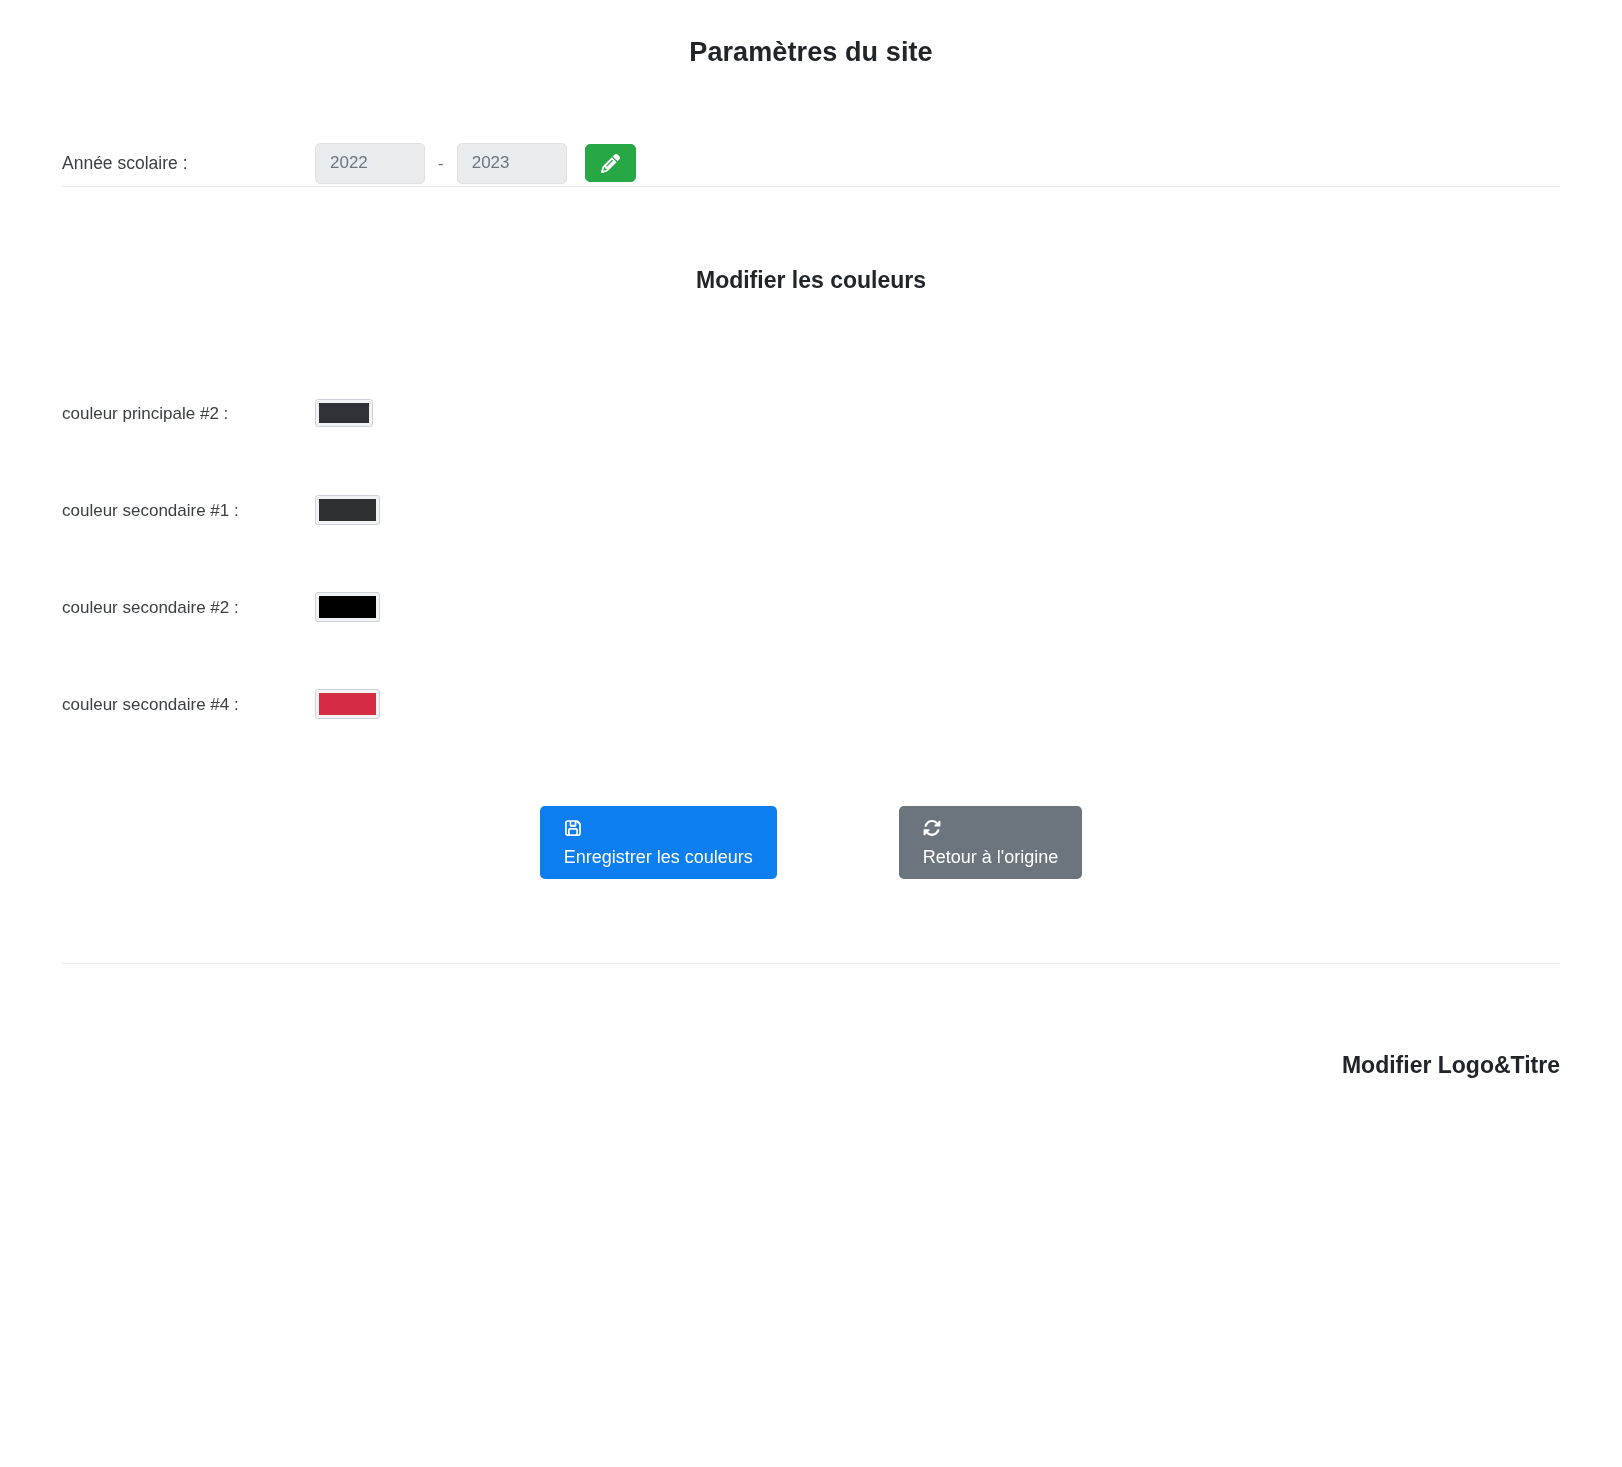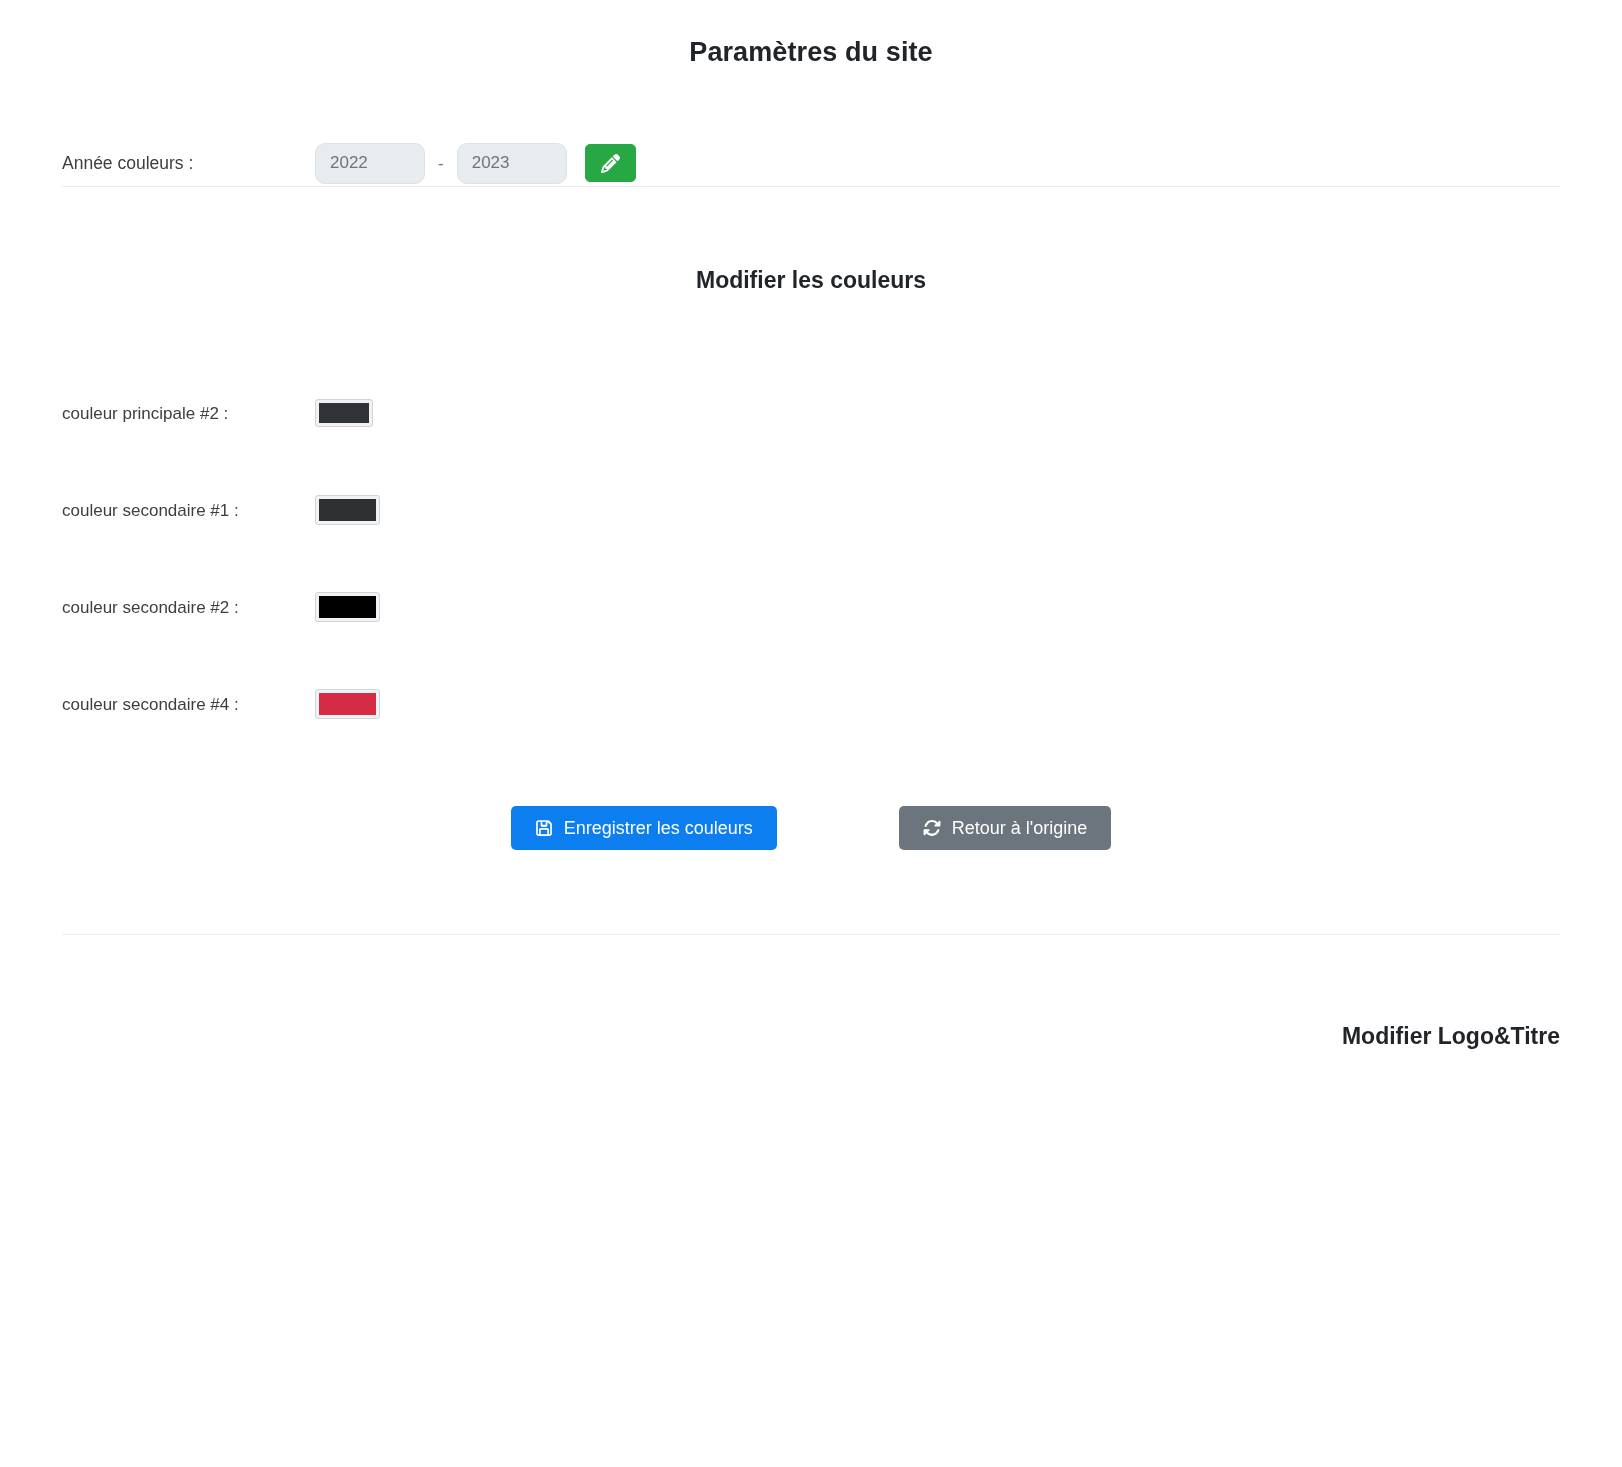"Année couleurs :" span.year-label { text: couleurs -> scolaire }
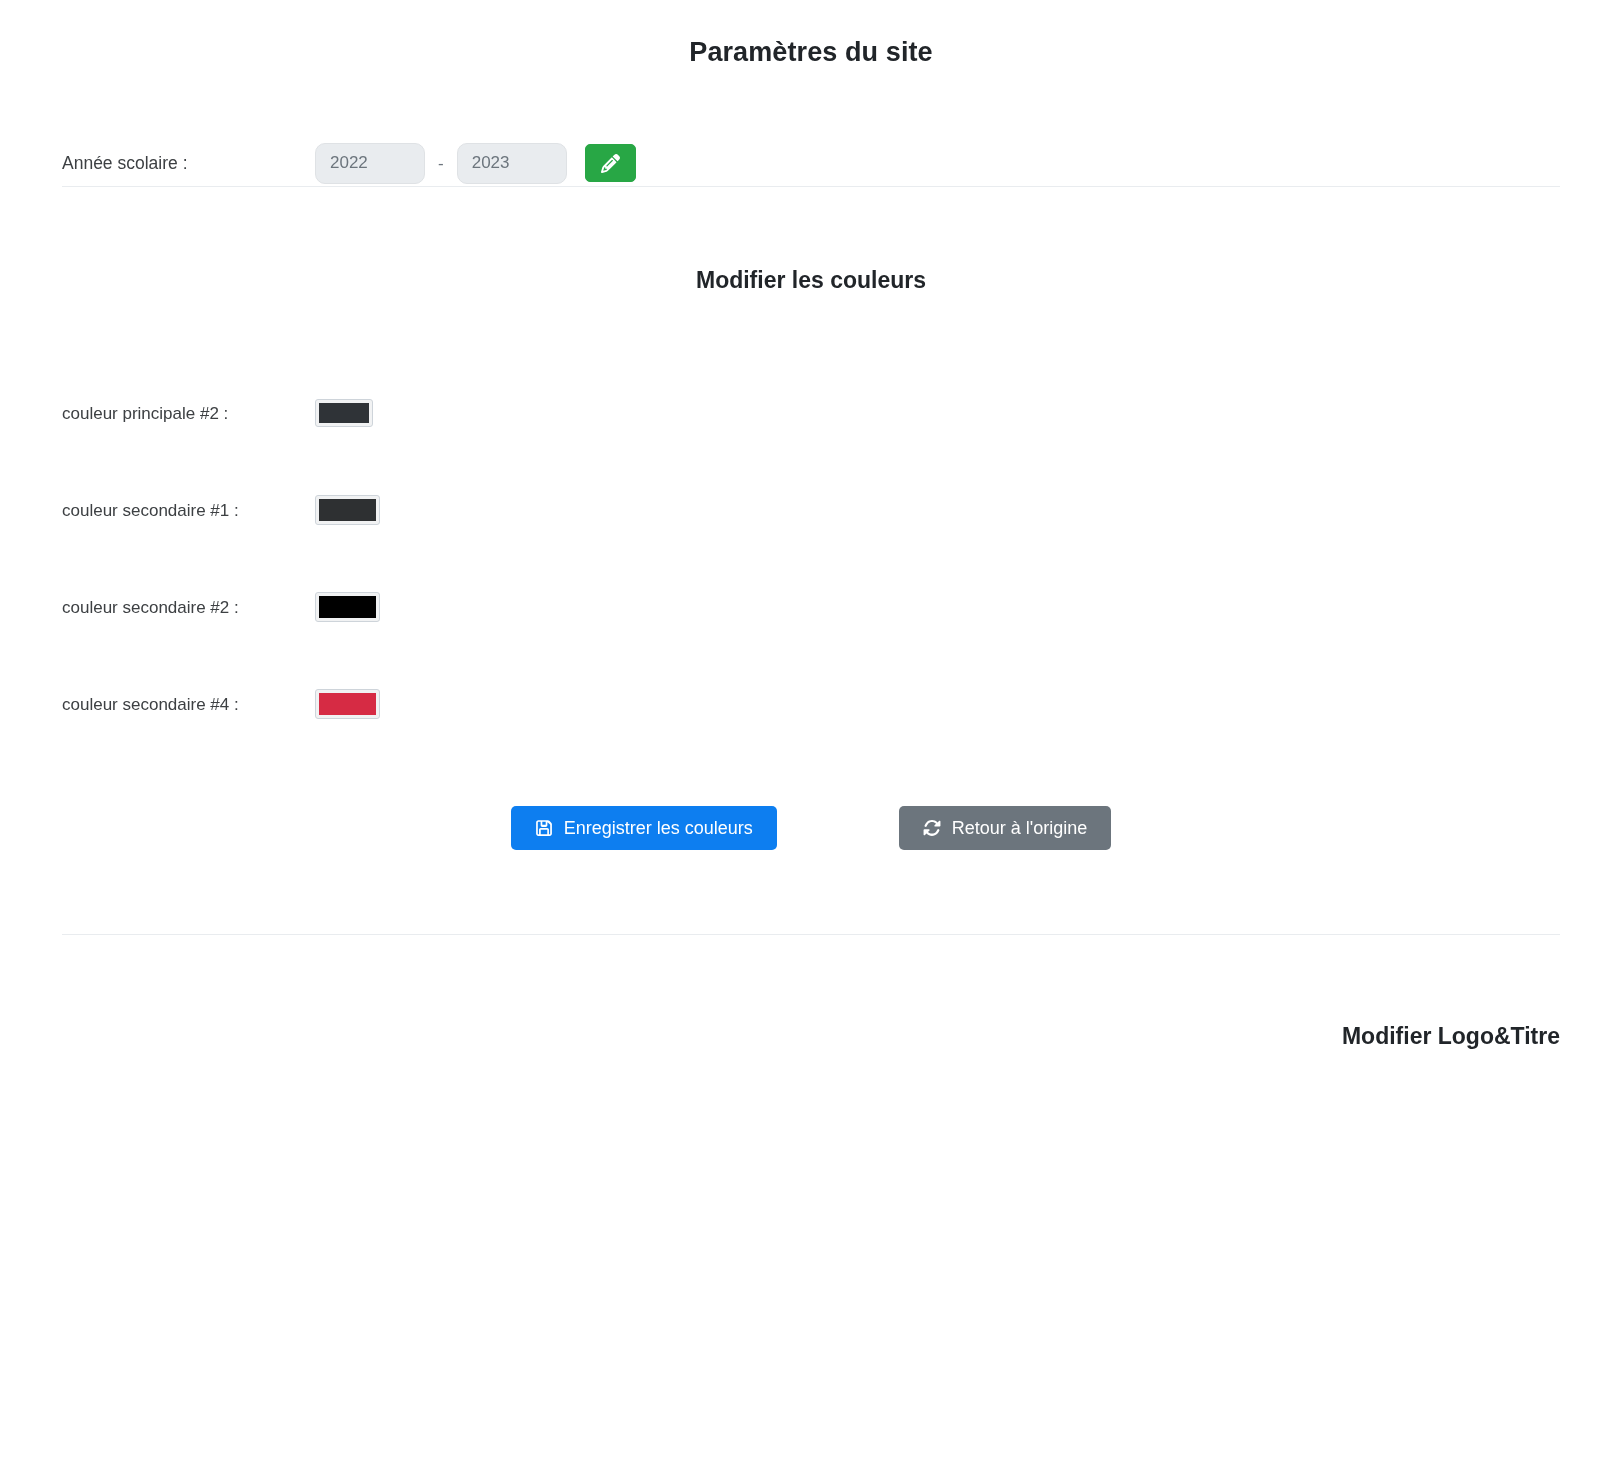"2022" .year-input { border-radius: 10px -> 5px }
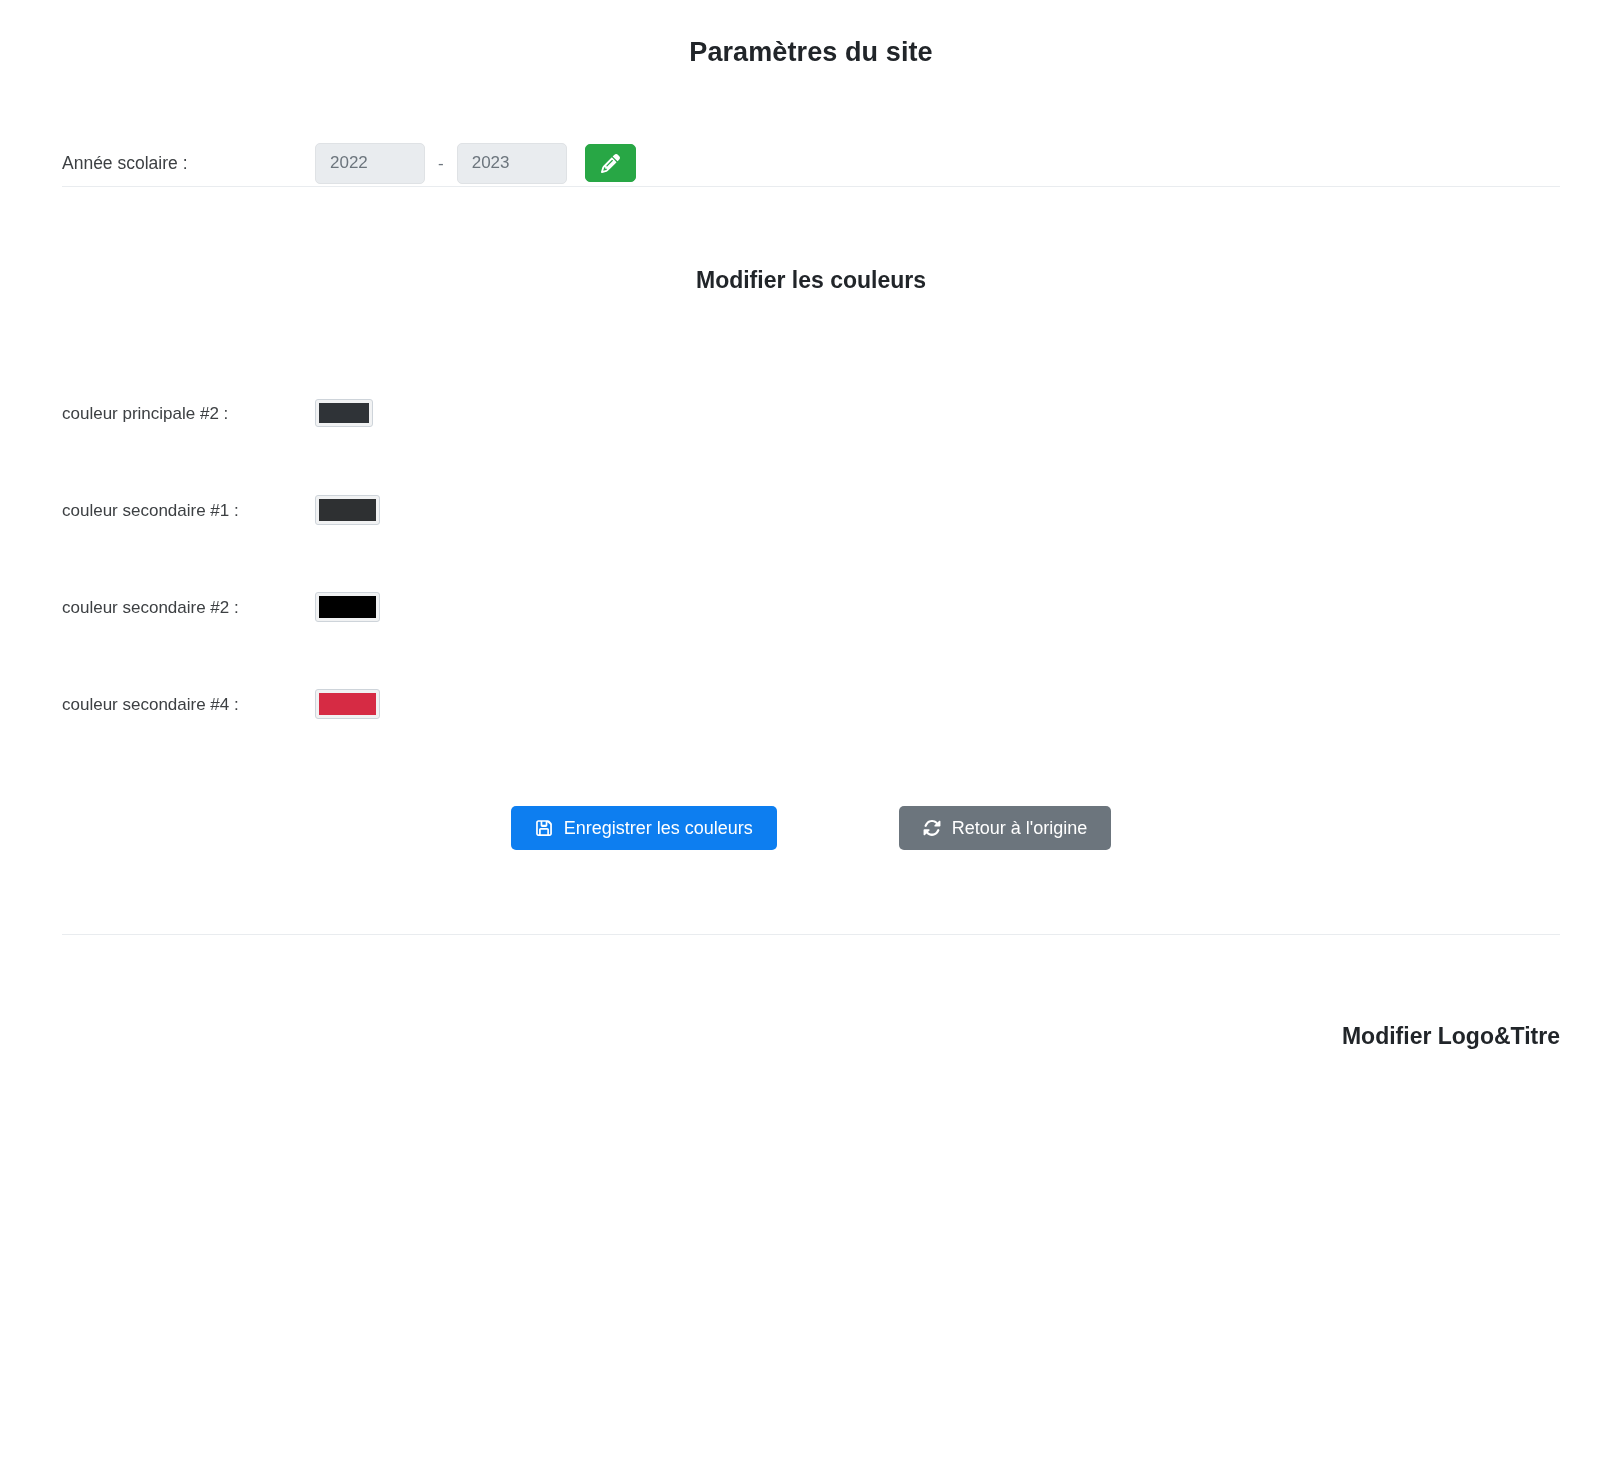"Enregistrer les couleurs" .btn { flex-direction: none -> column }
